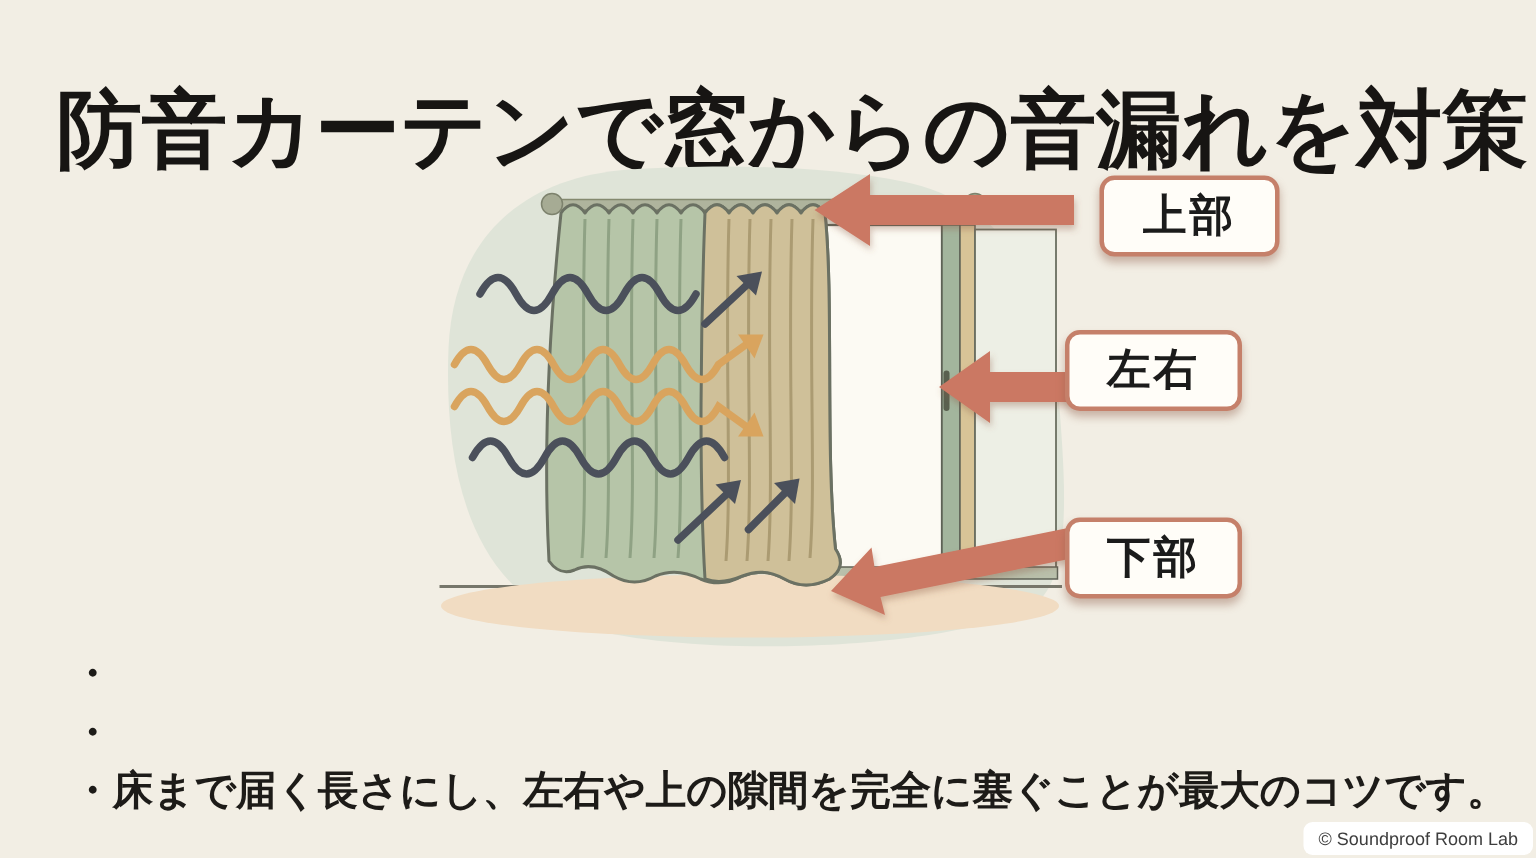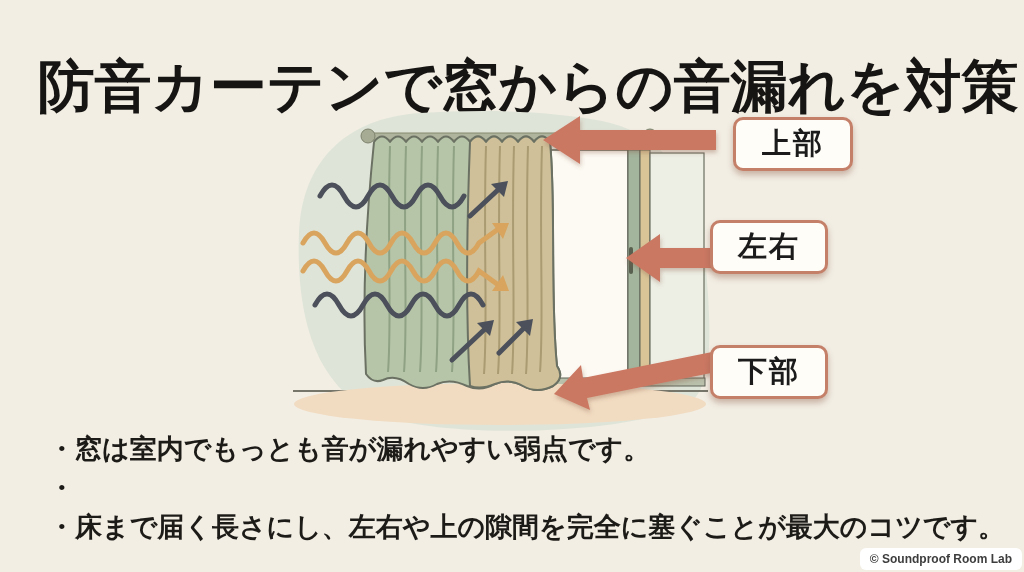"窓は室内でもっとも音が漏れやすい弱点です。" span { html: <span>窓は室内でもっとも音が漏れやすい弱点です。</span> -> none }
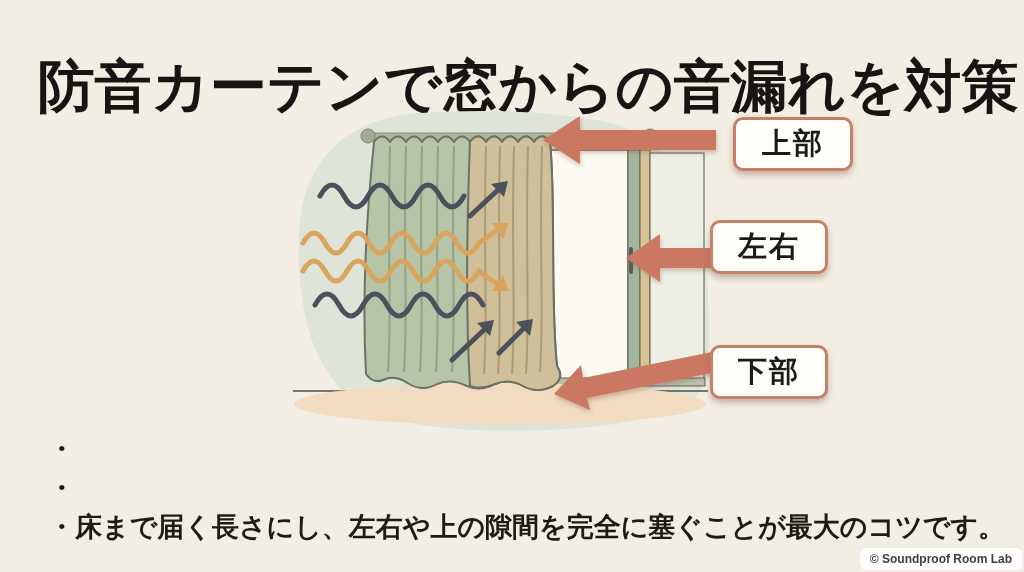"© Soundproof Room Lab" .credit { font-weight: 700 -> 400 }
